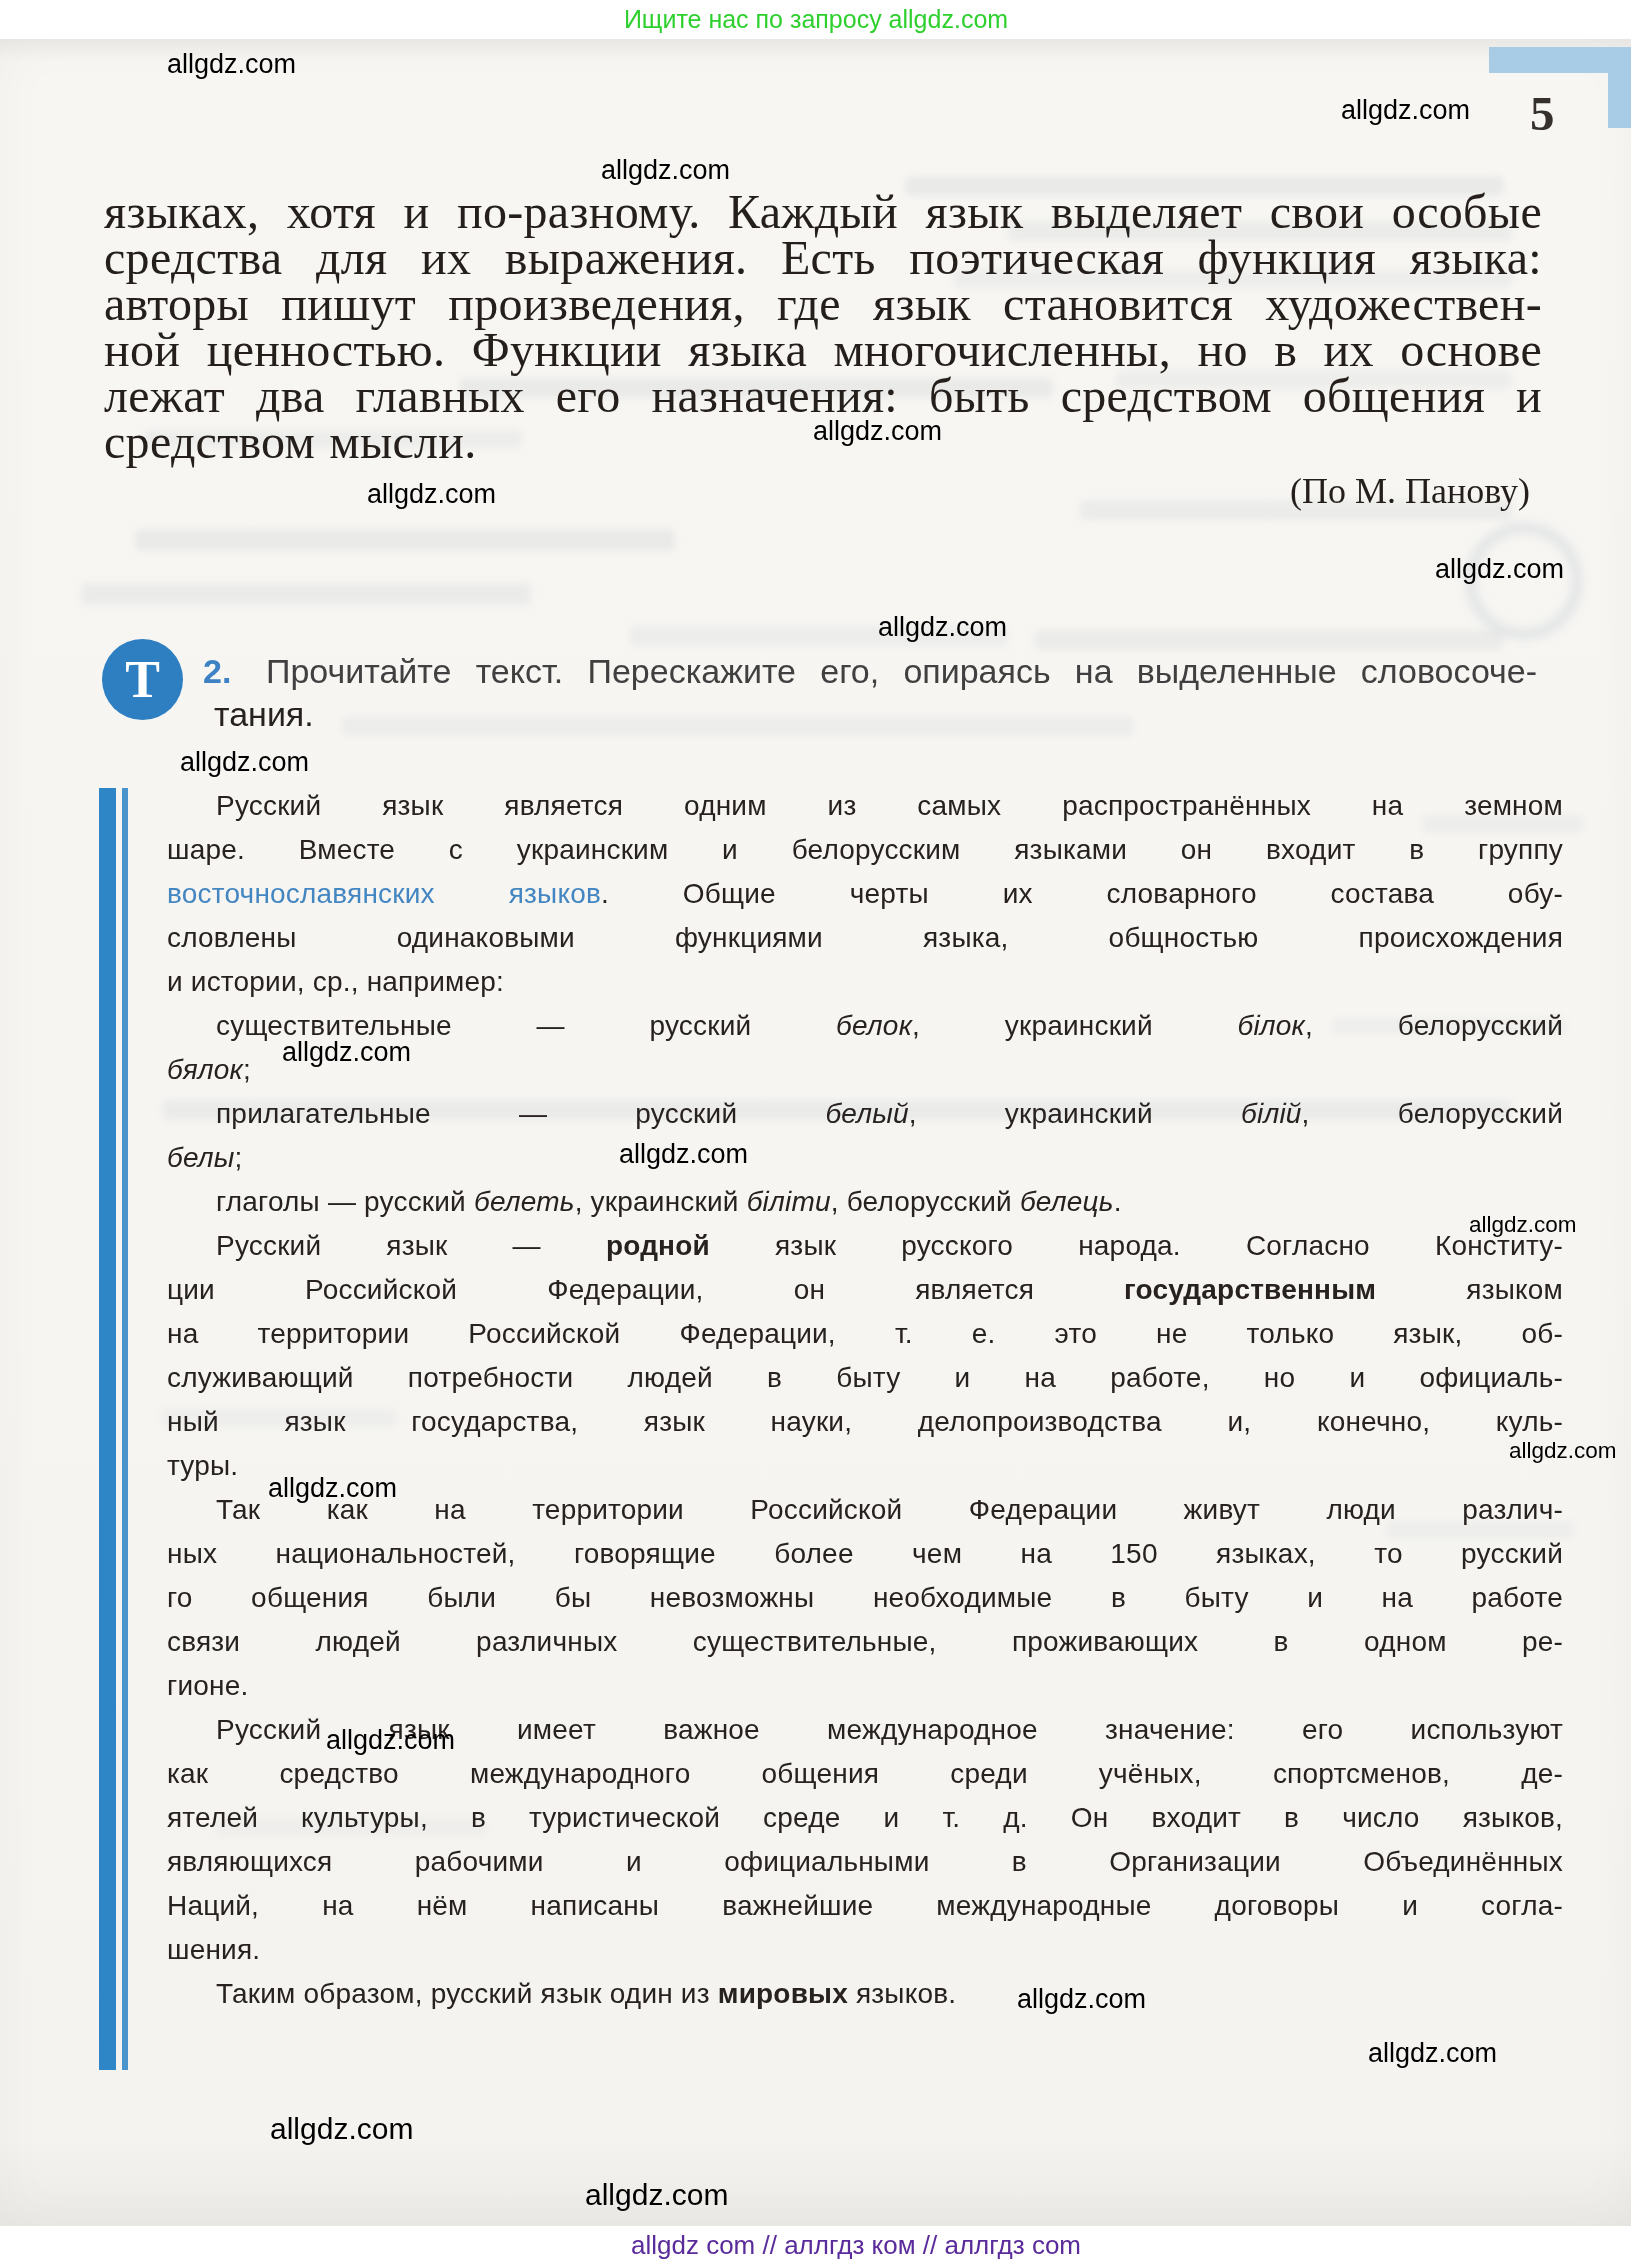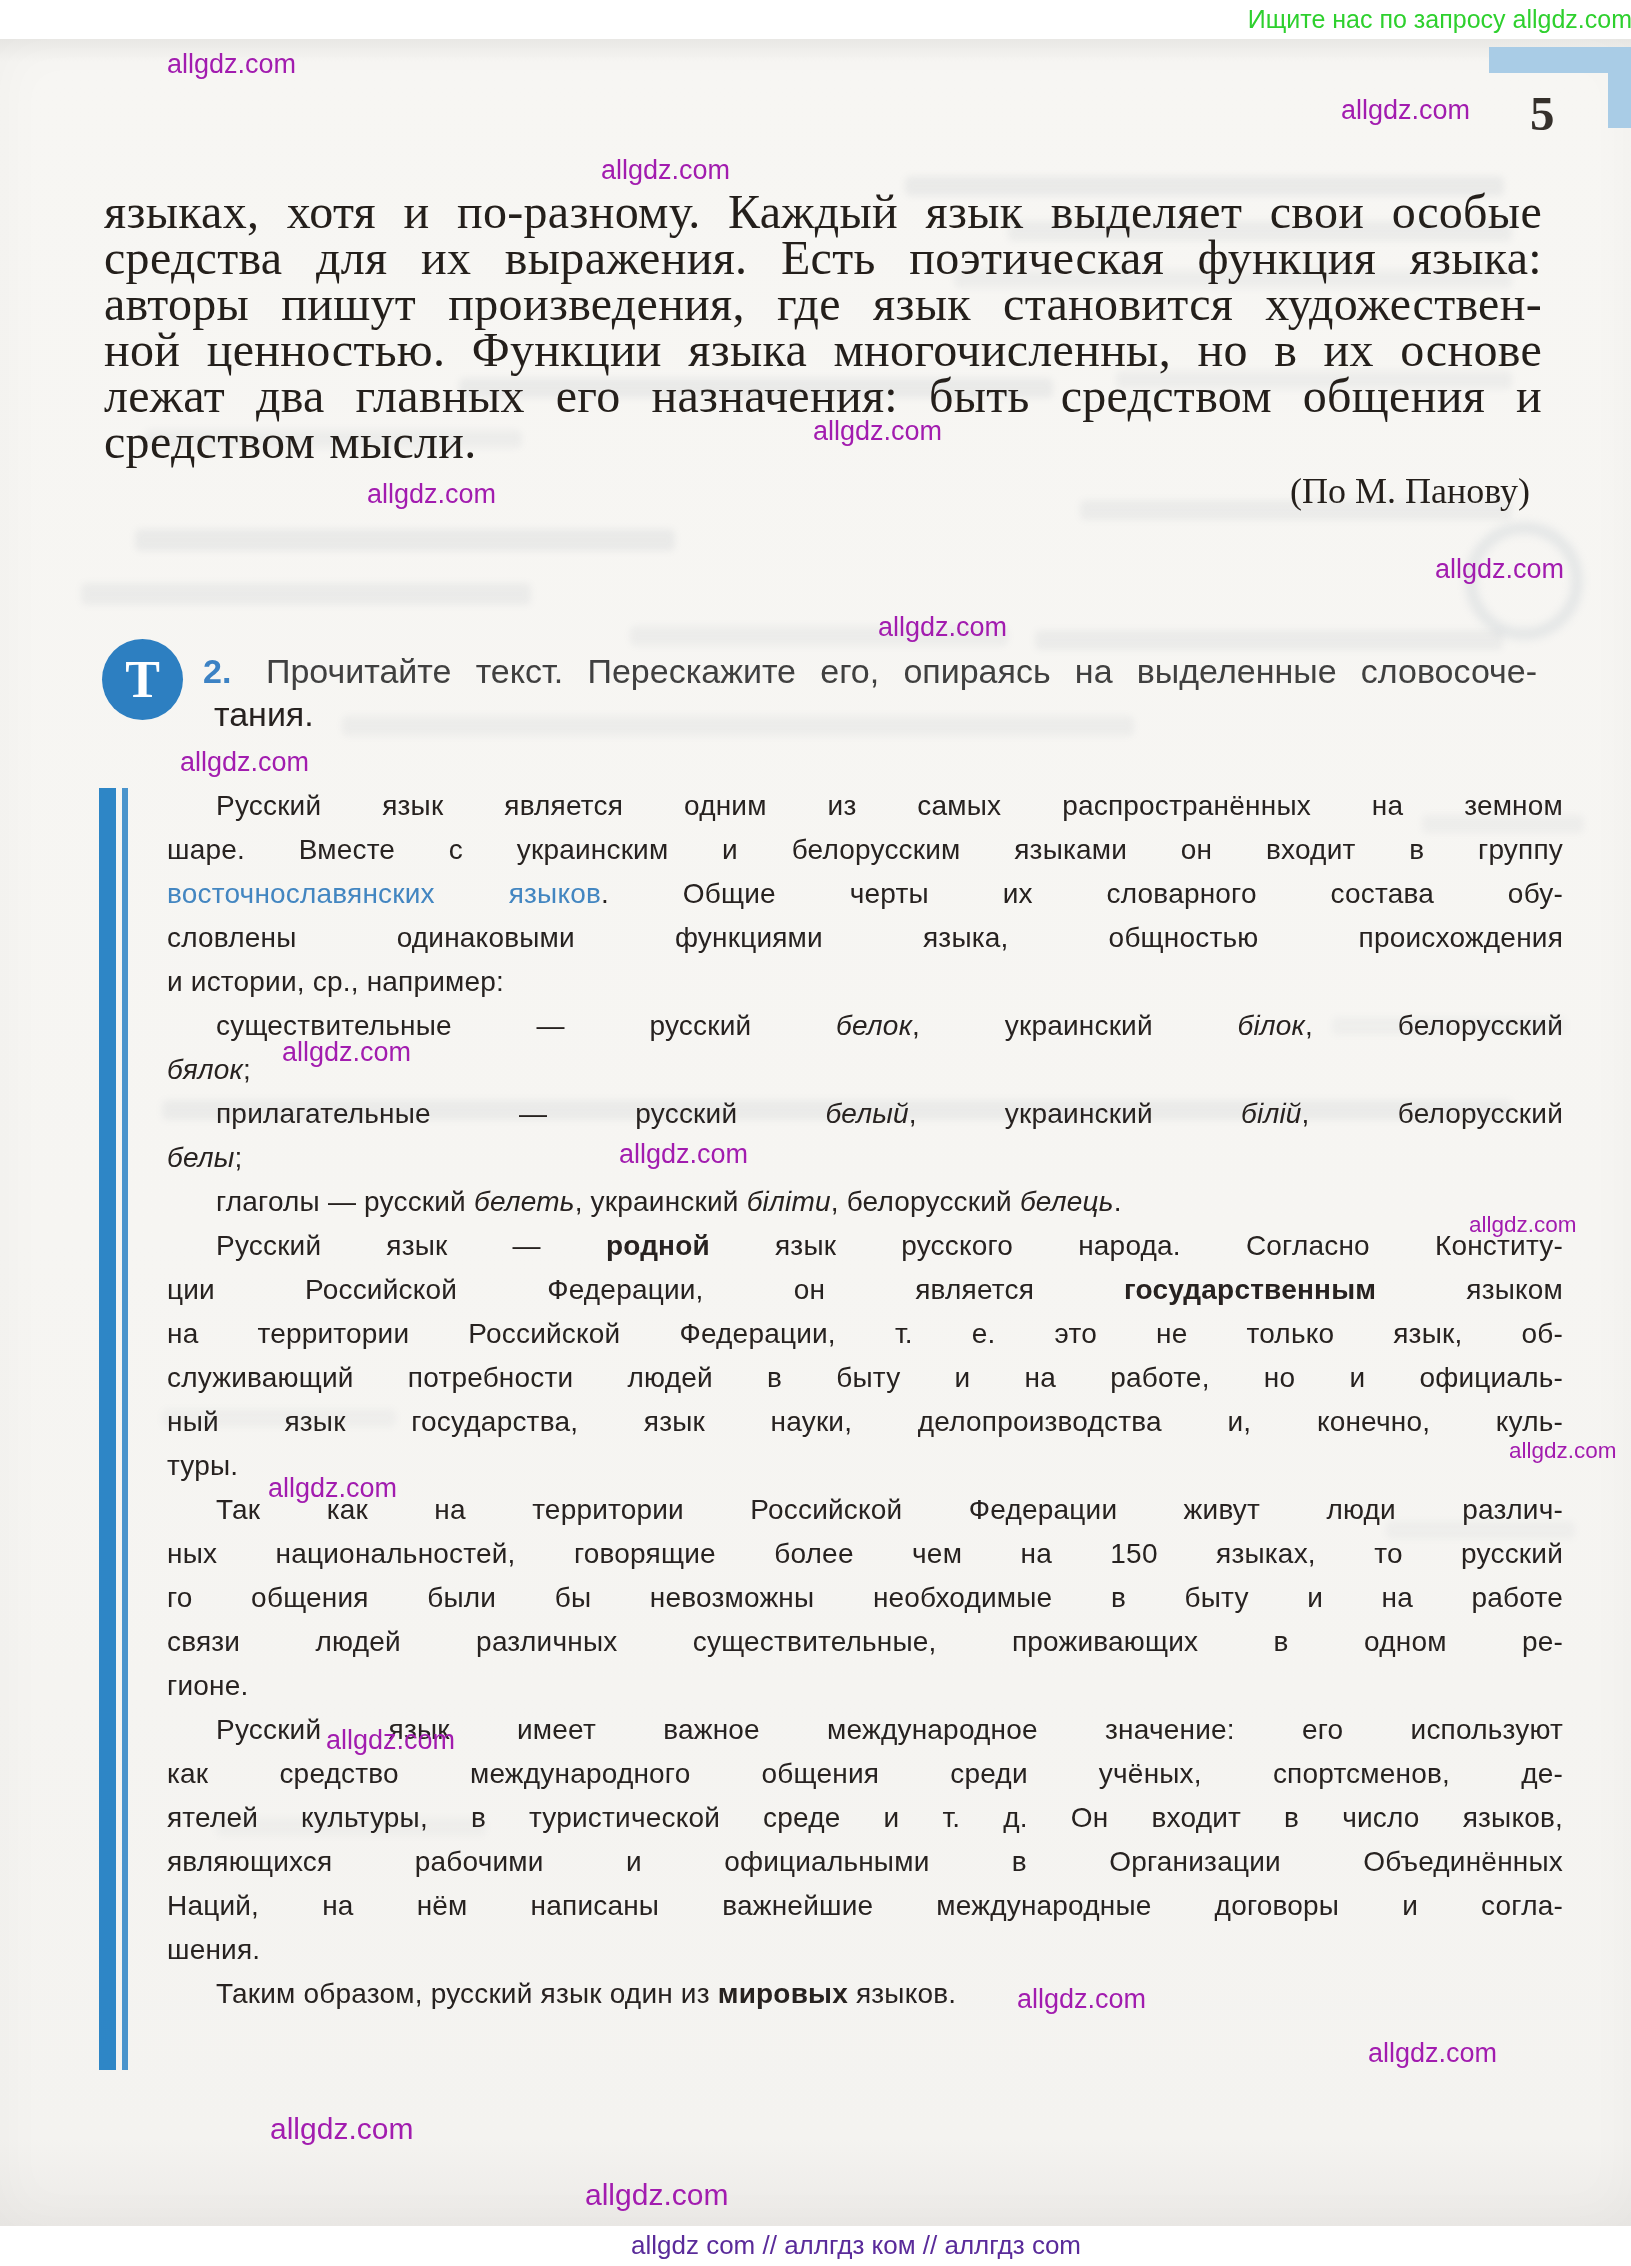"Ищите нас по запросу allgdz.com" div.promo { text-align: right -> none }
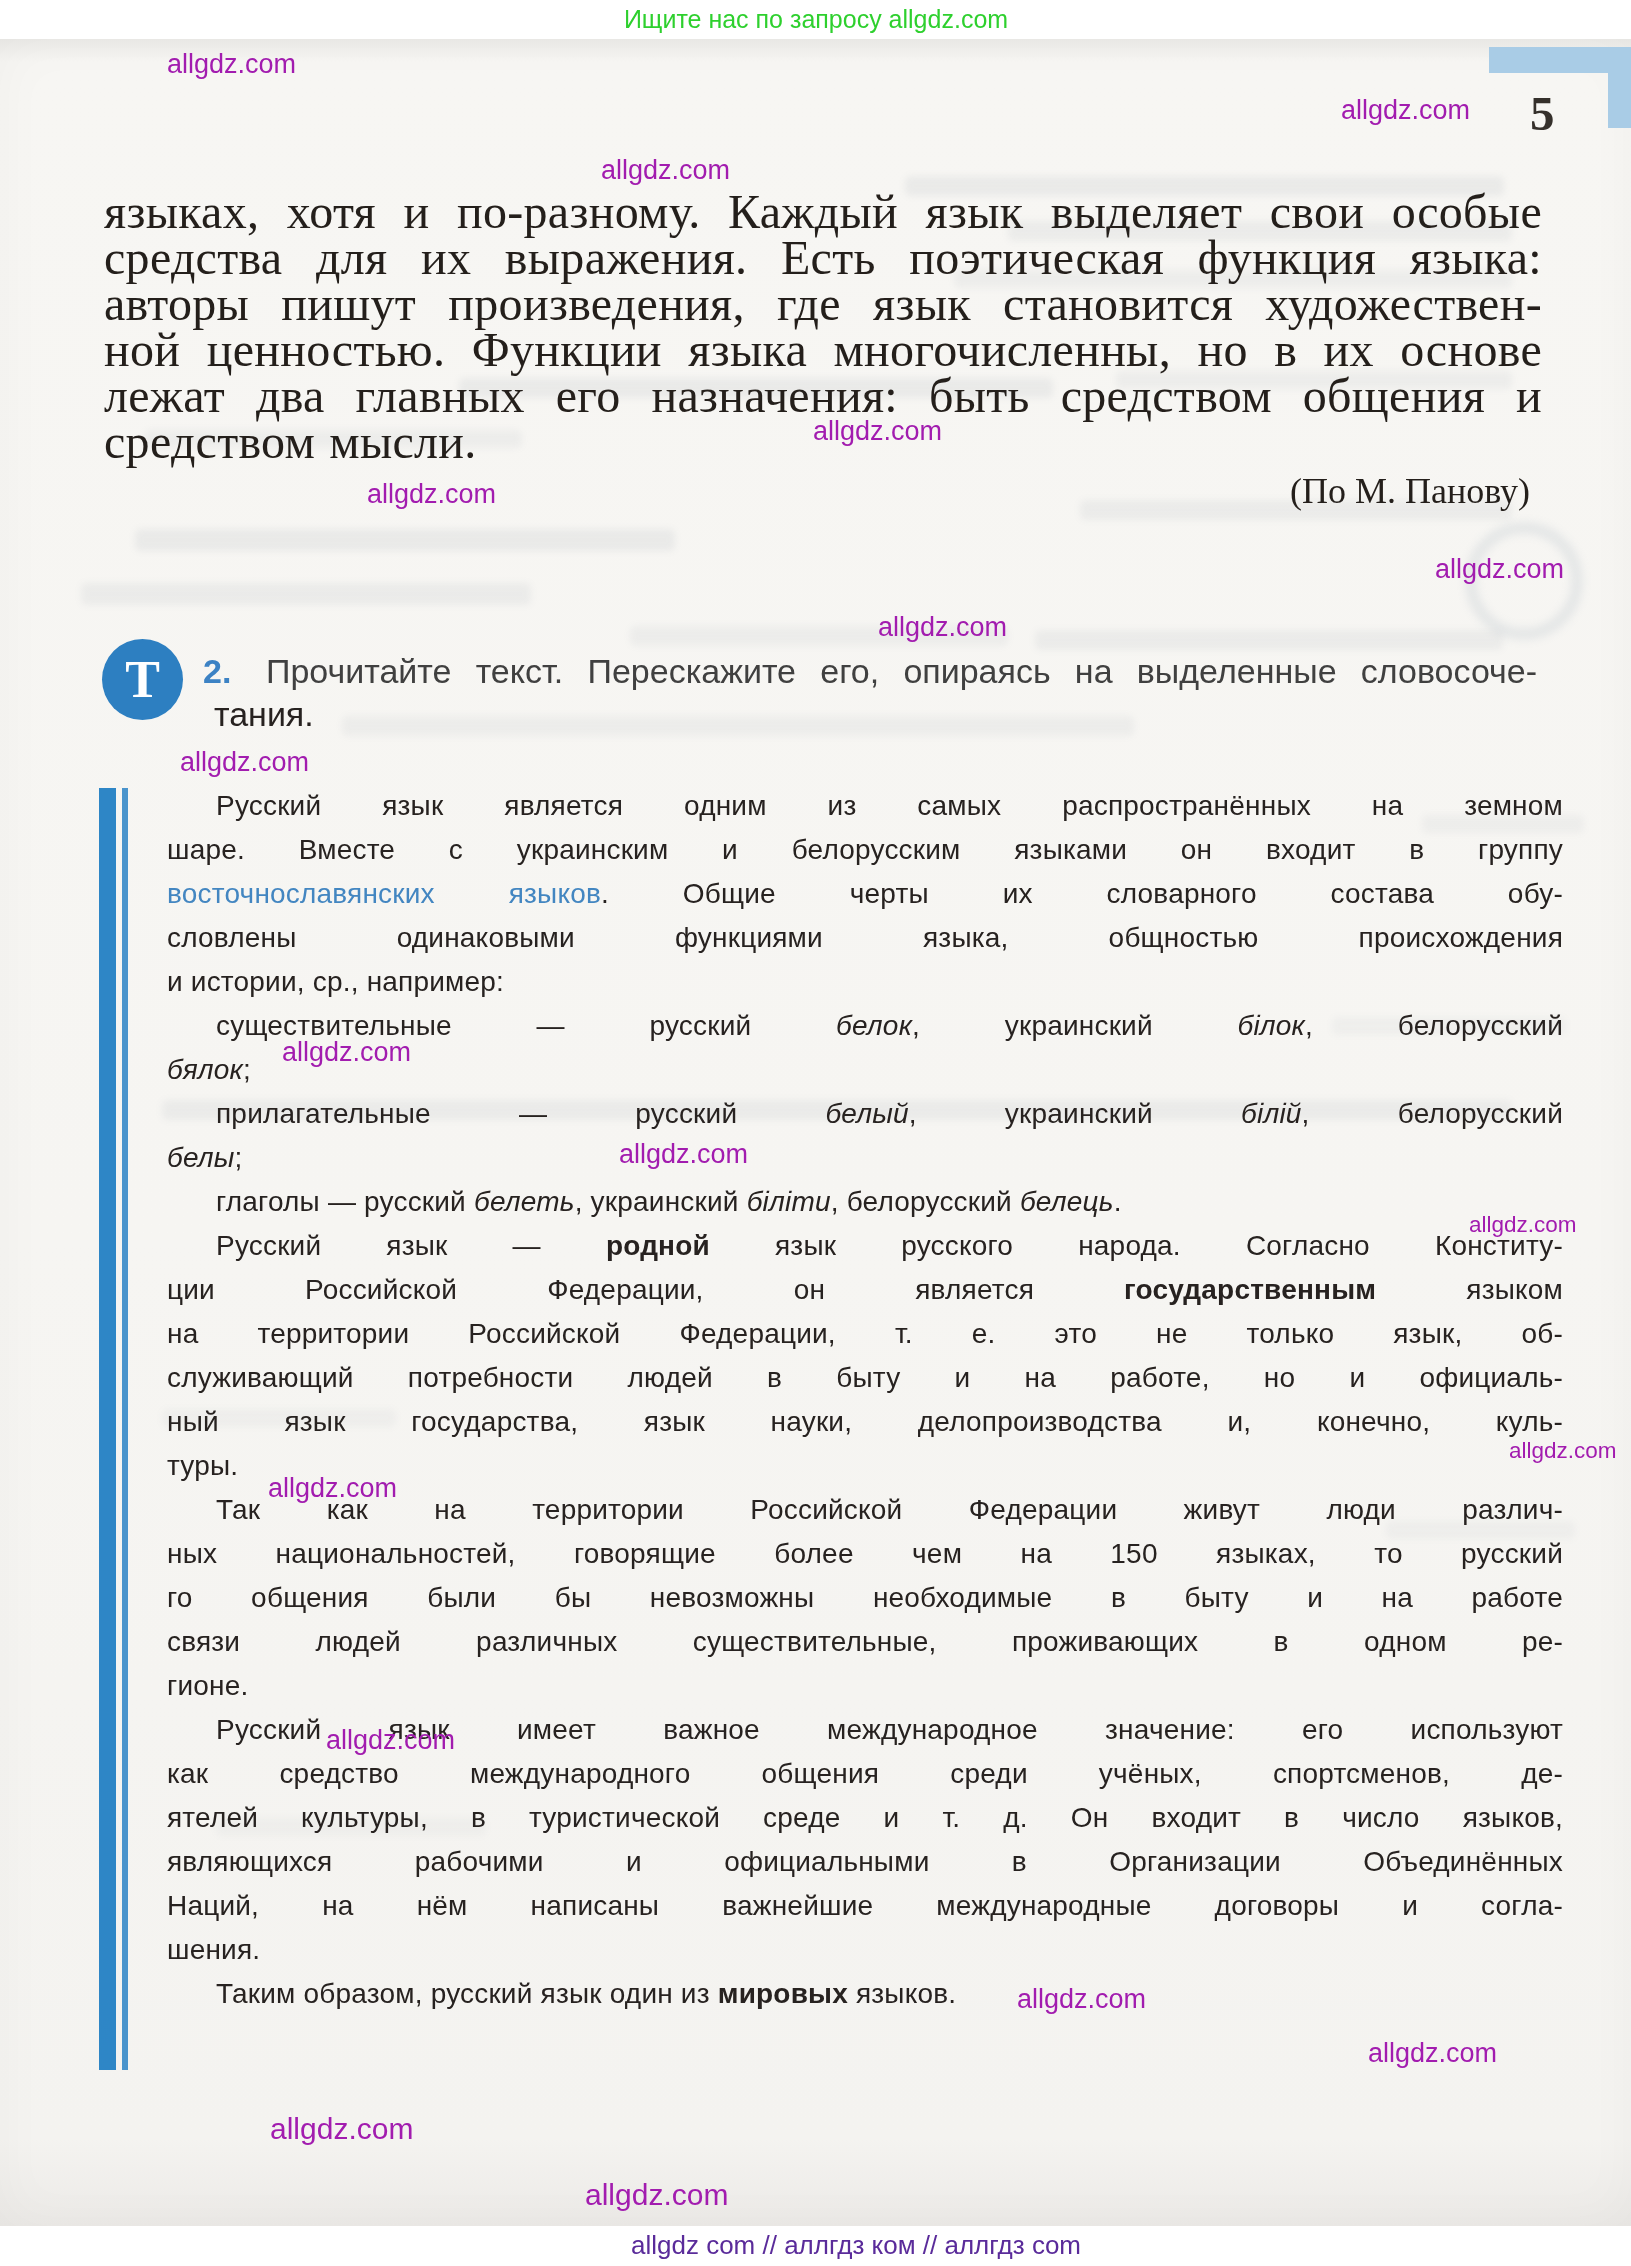"allgdz.com" .wm { color: #a21caf -> #000000 }
